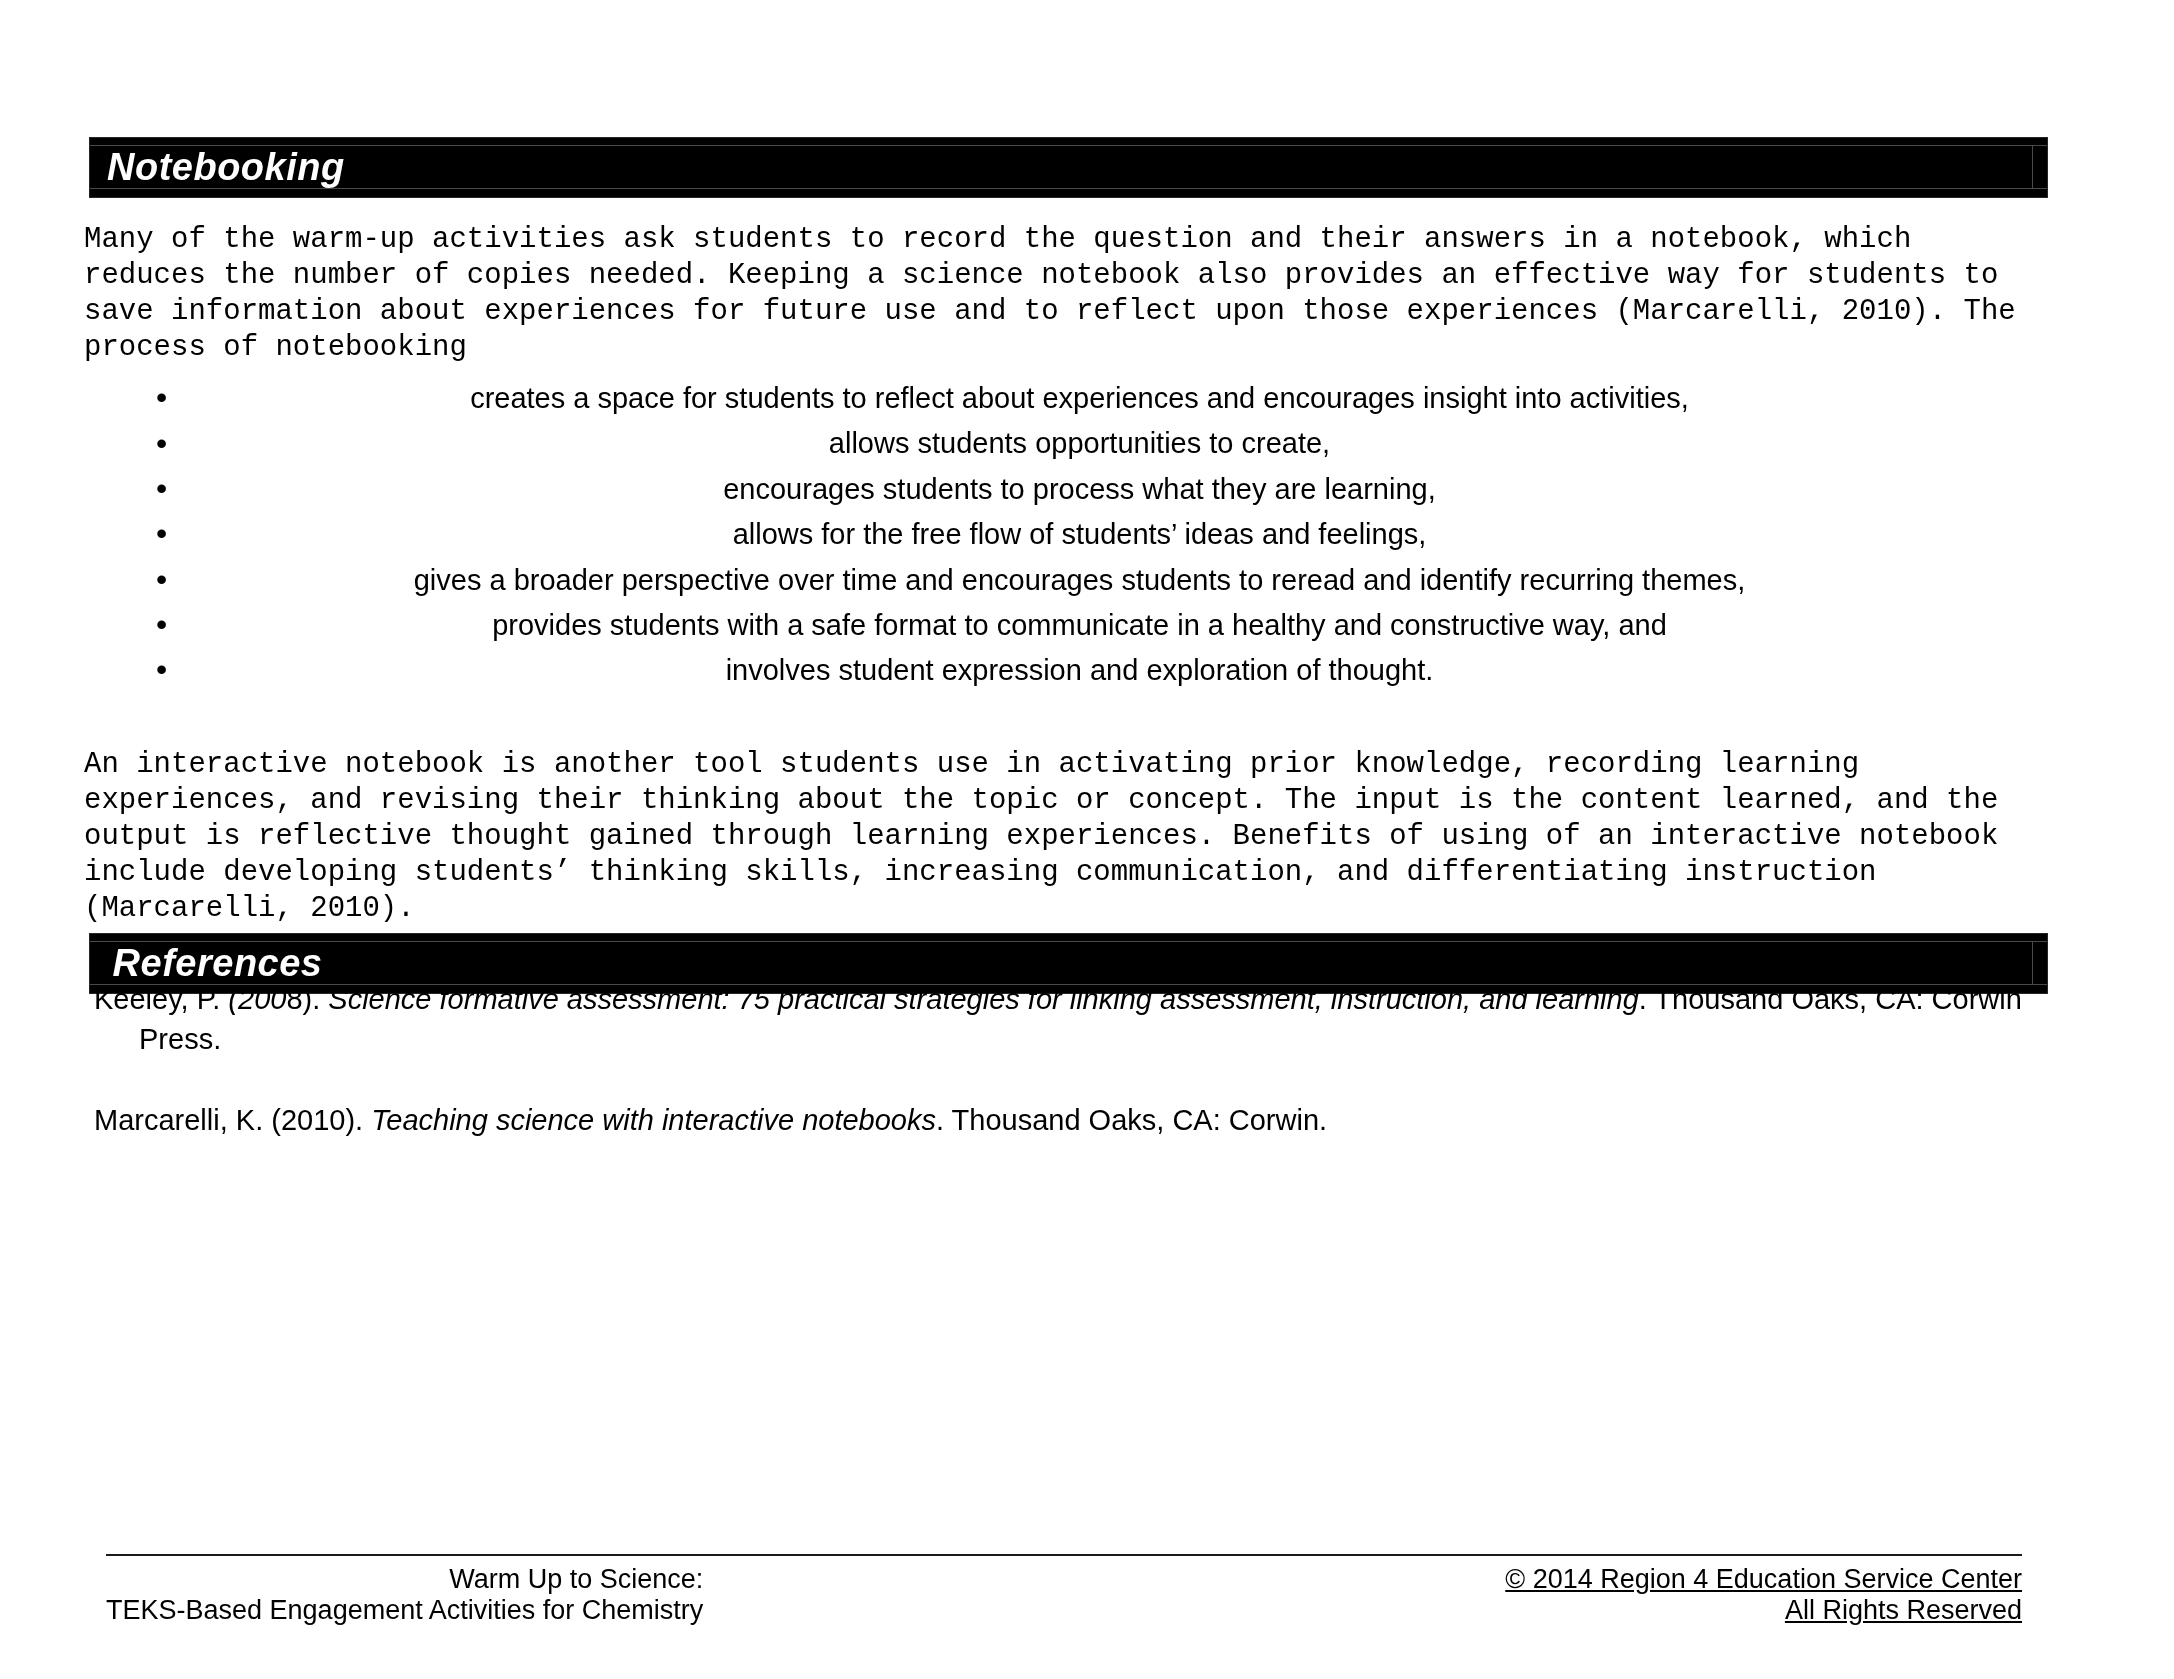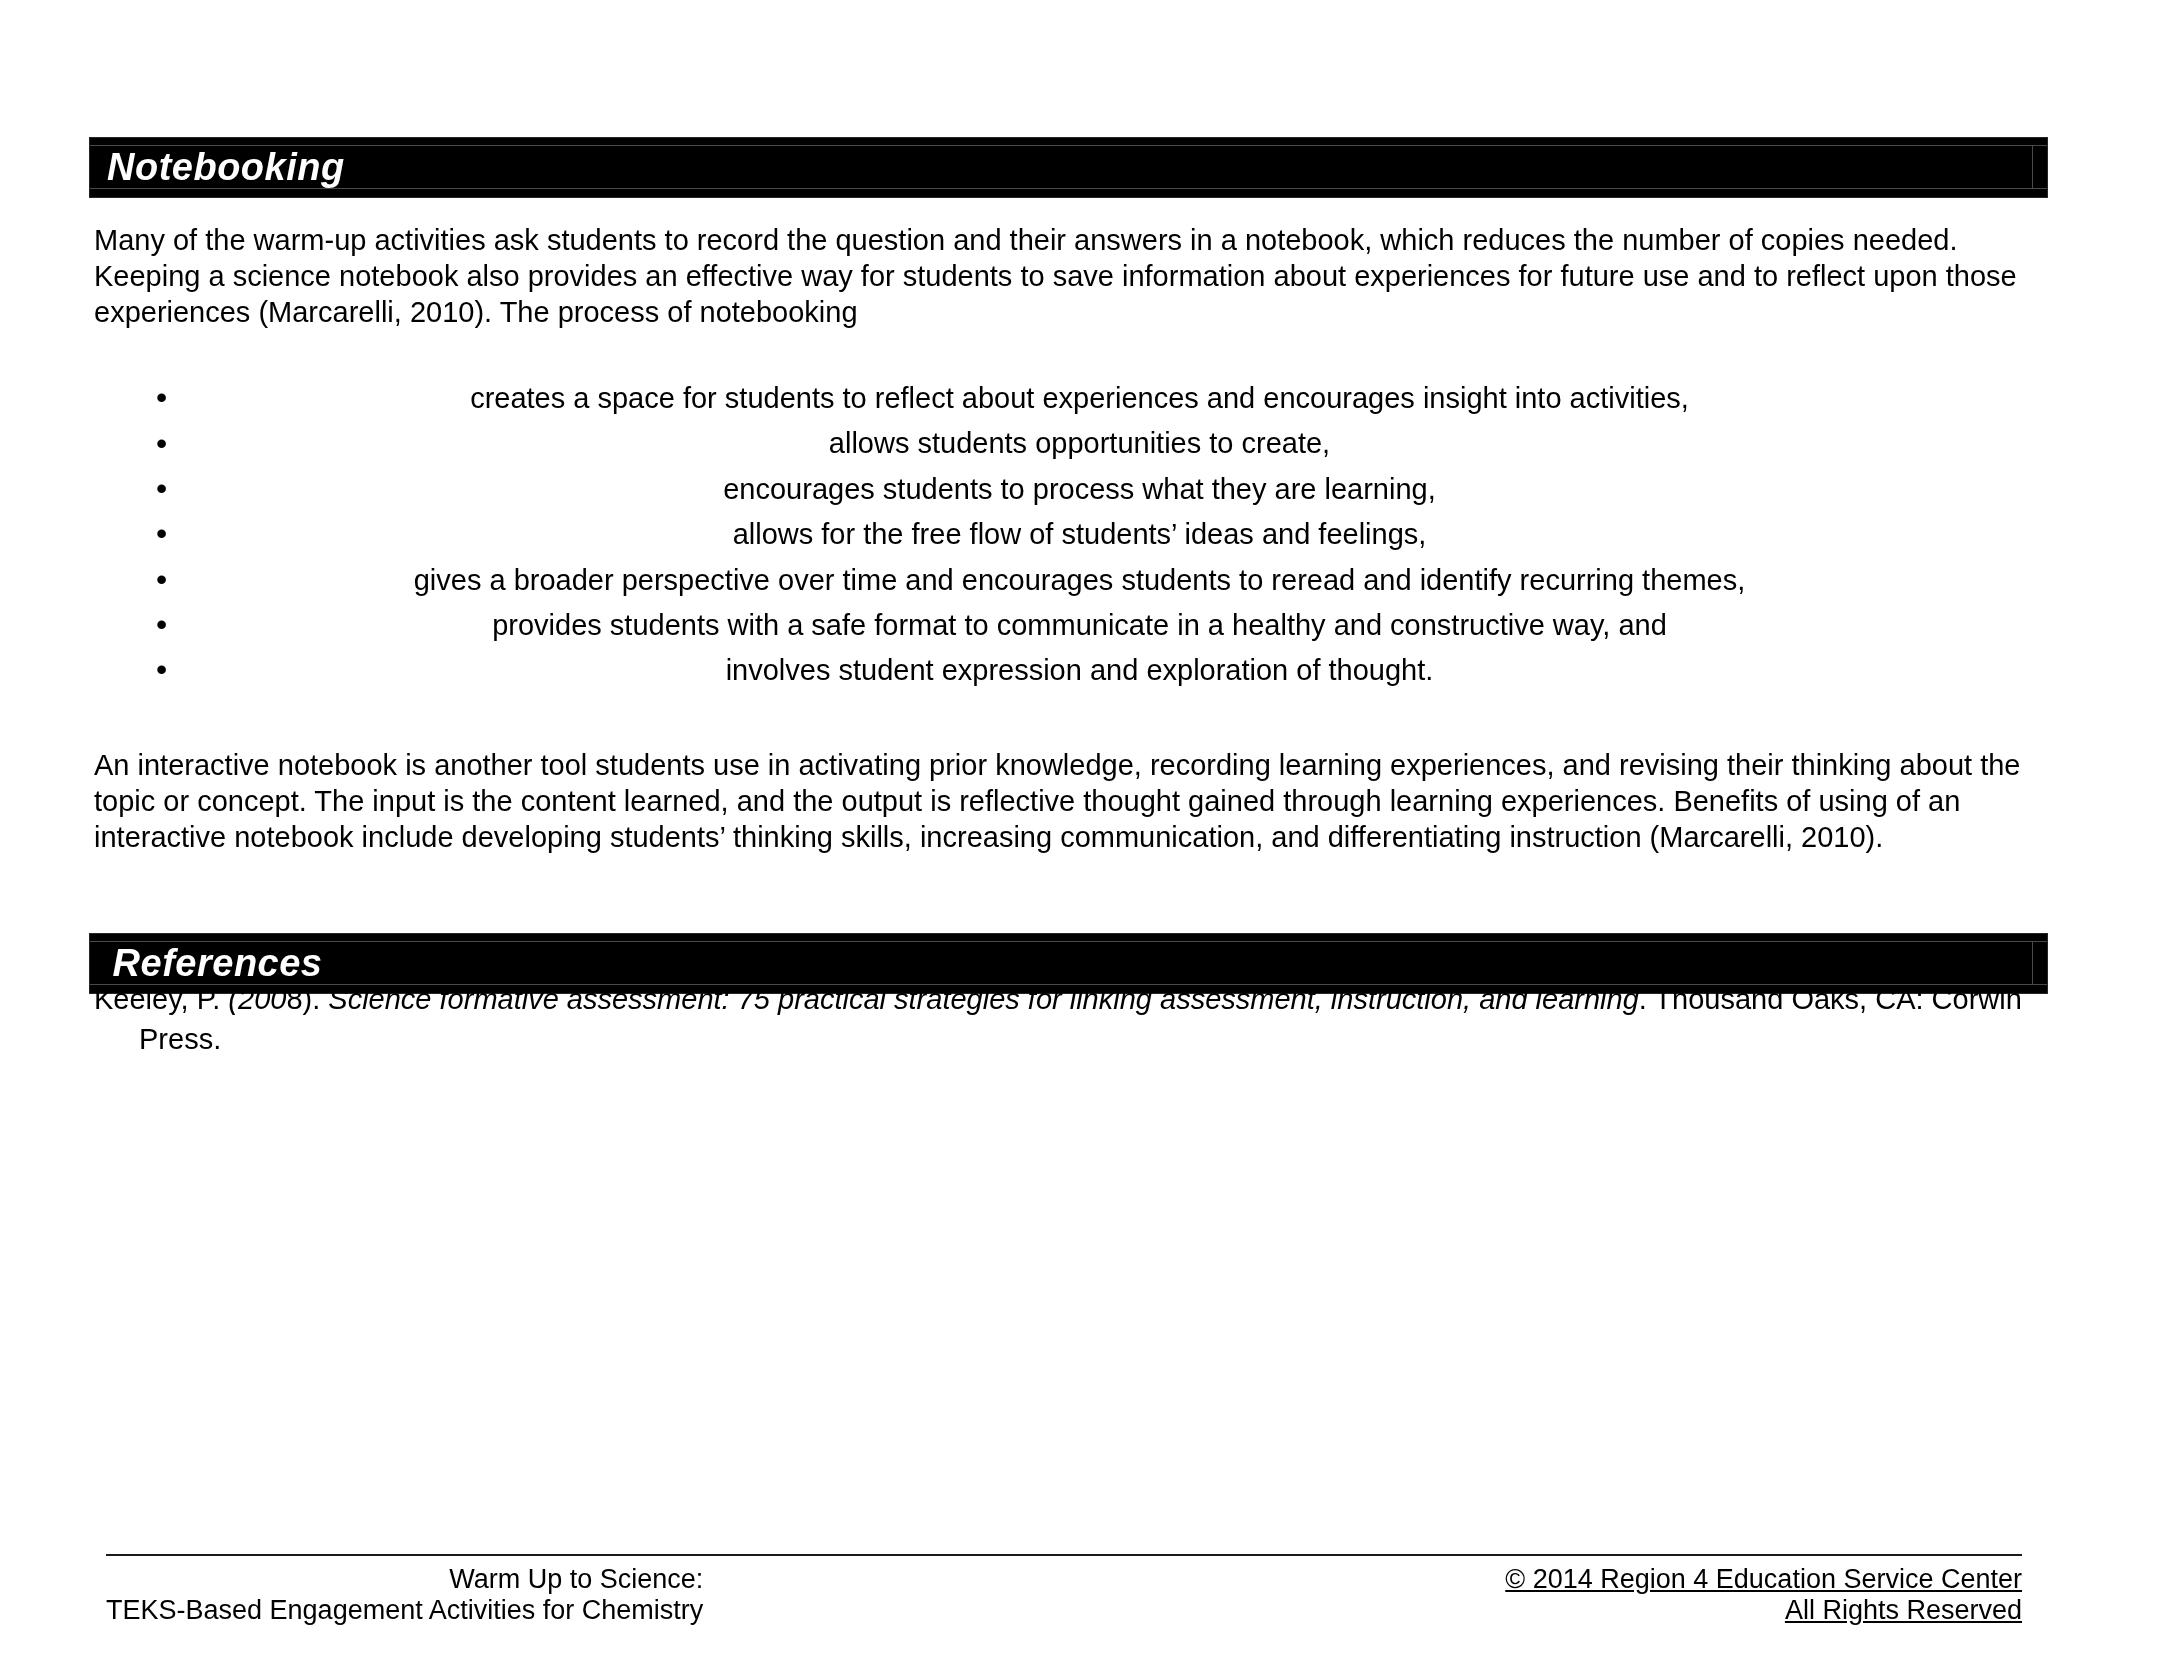"Many of the warm-up activities" .bodytext { font-family: none -> Liberation Mono, monospace; left: 94px -> 84px }
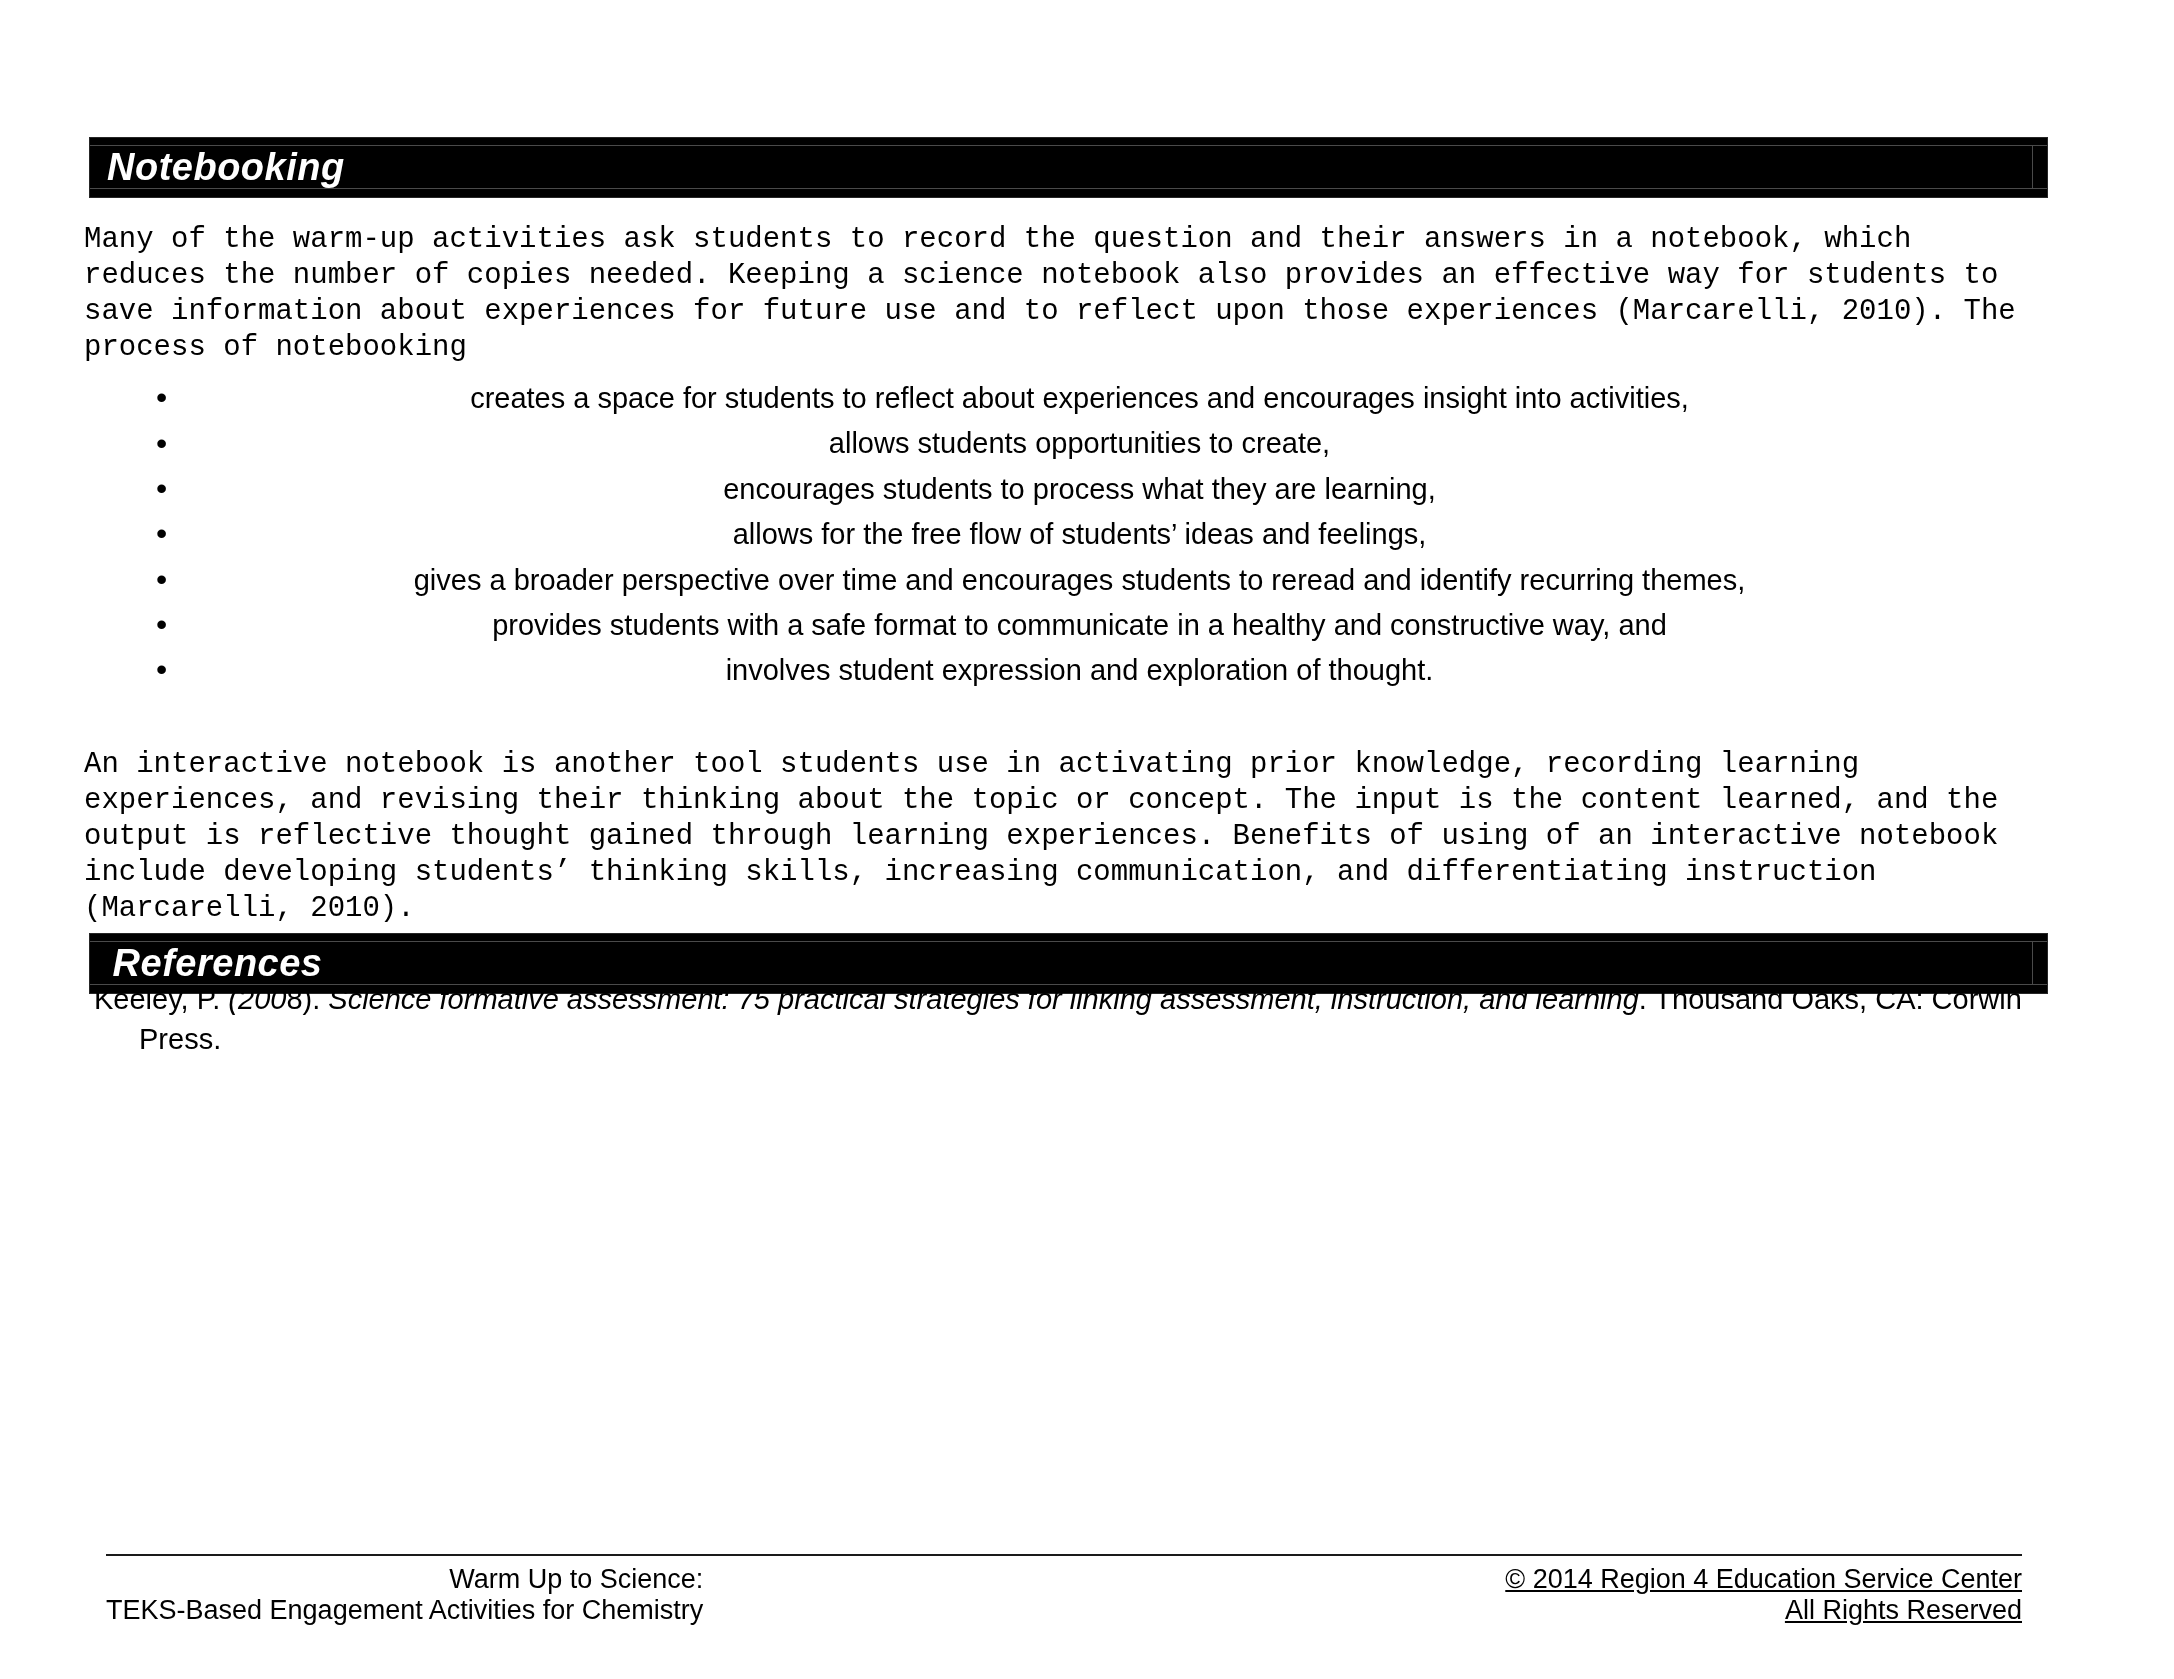"Marcarelli, K. (2010). Teaching science" p.ref { html: none -> <p><span>Marcarelli, K. (2010). </span><em>Teaching science with interactive notebooks</em><span>. Thousand Oaks, CA: Corwin.</span></p> }
